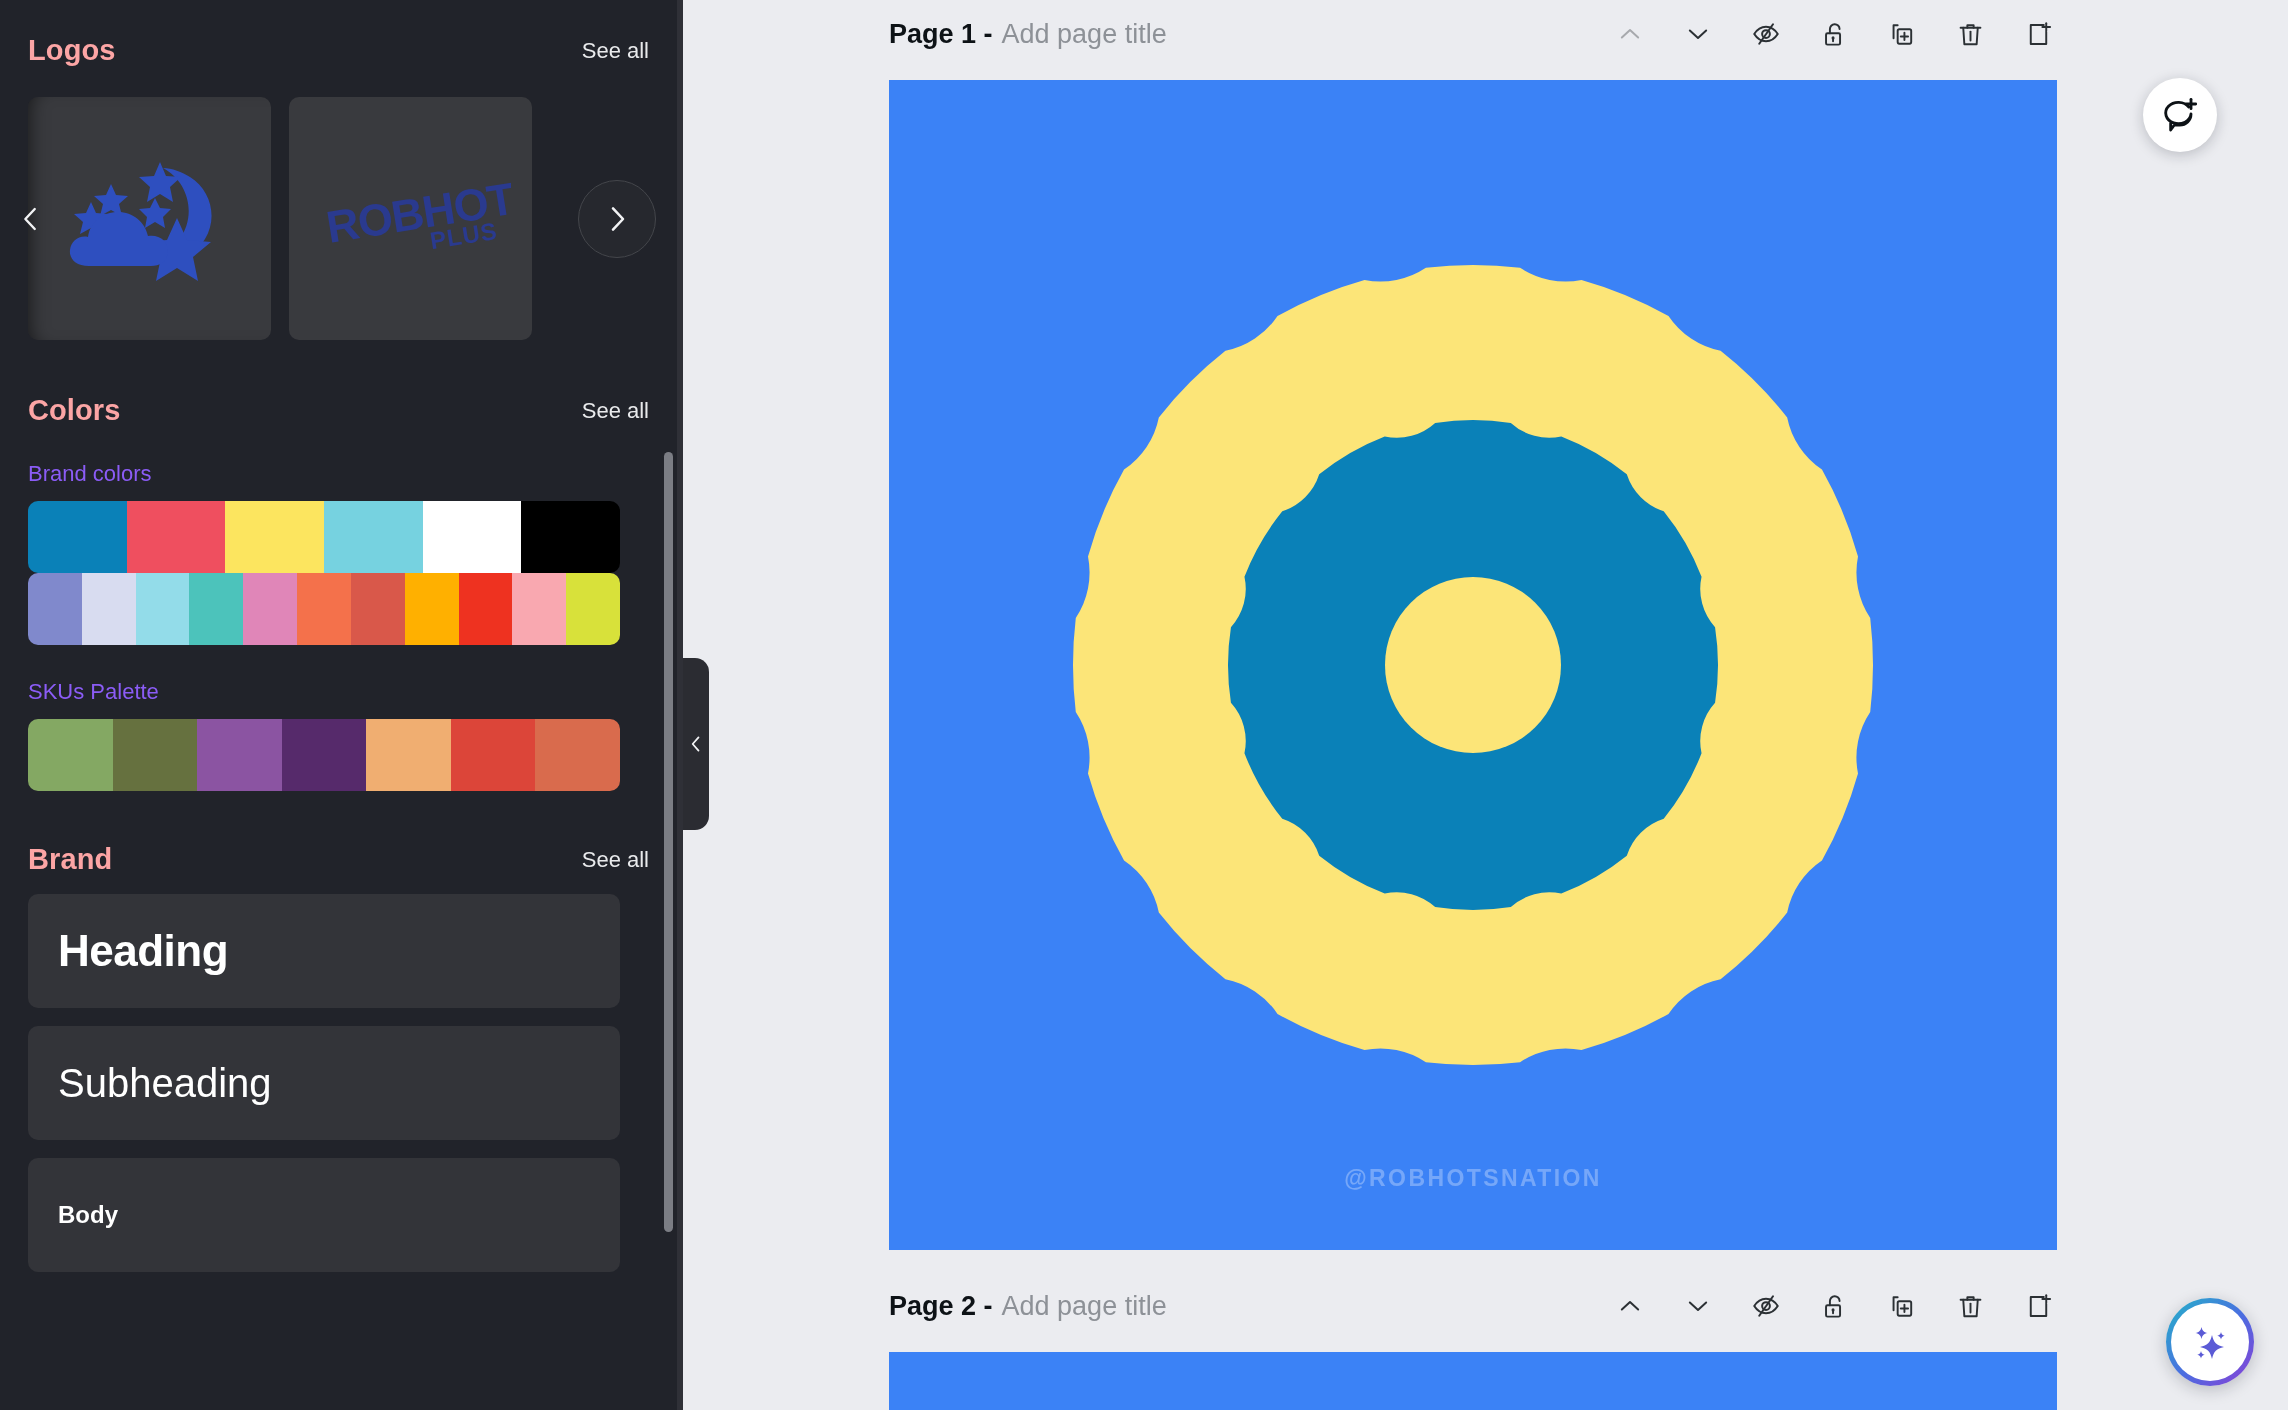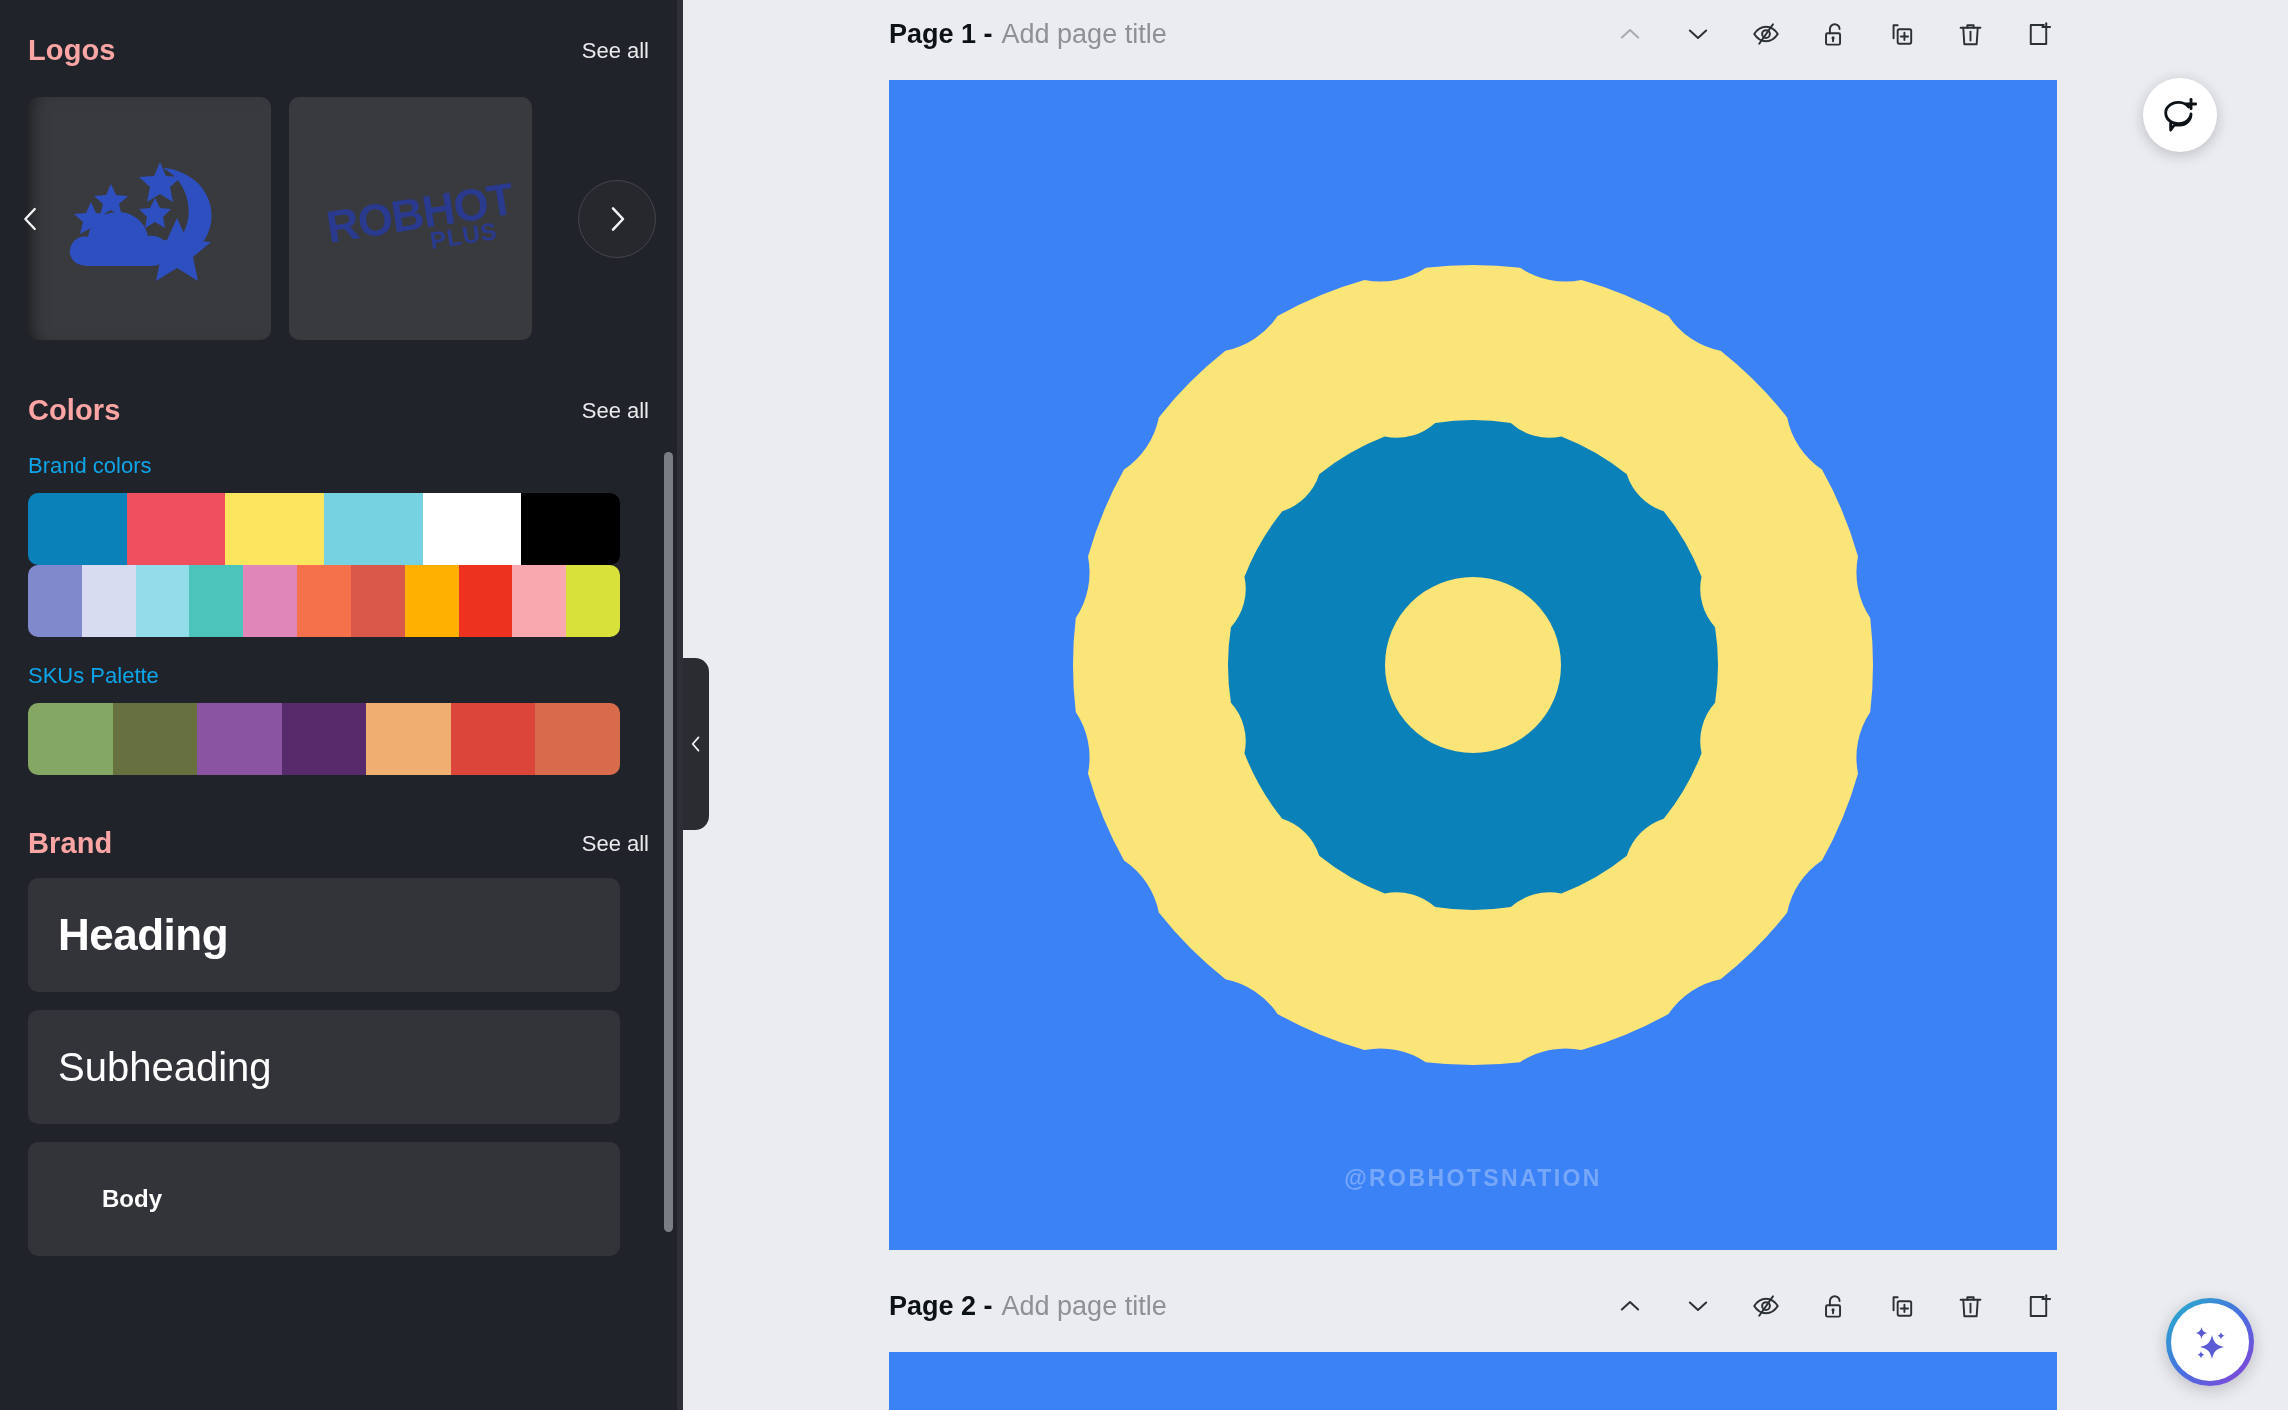"Brand colors" .pal-label { color: #0ea5e9 -> #8b5cf6; margin: 26px 0 14px 28px -> 34px 0 14px 28px }
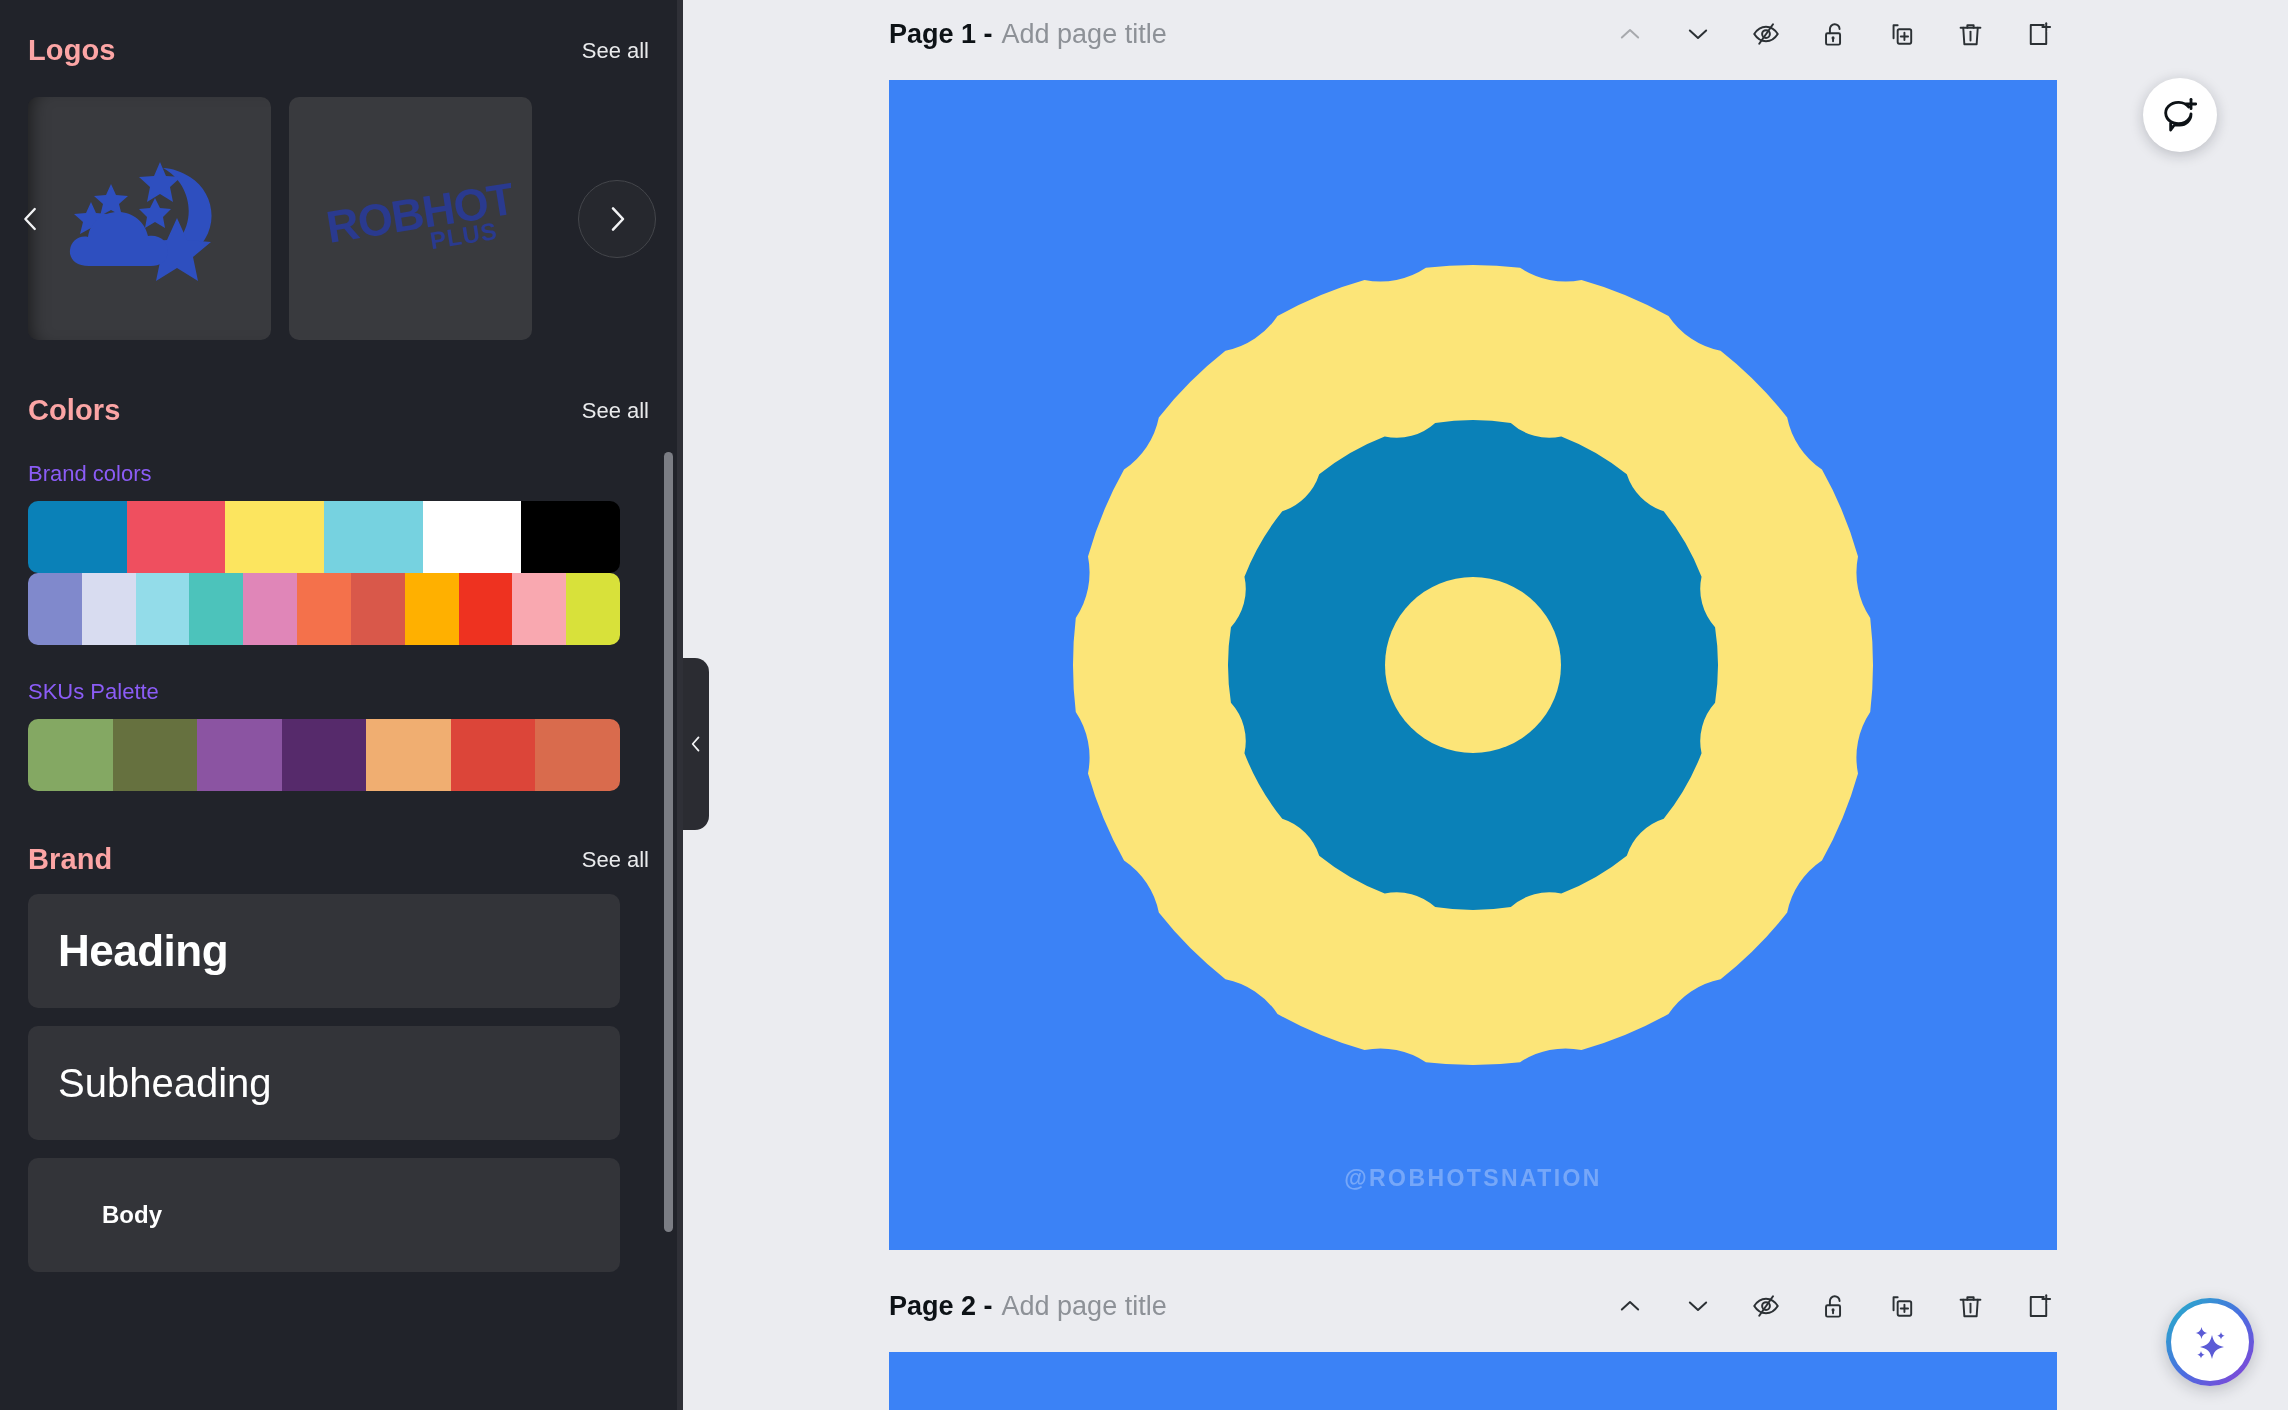"Body" .font-body { margin-left: 44px -> none }
